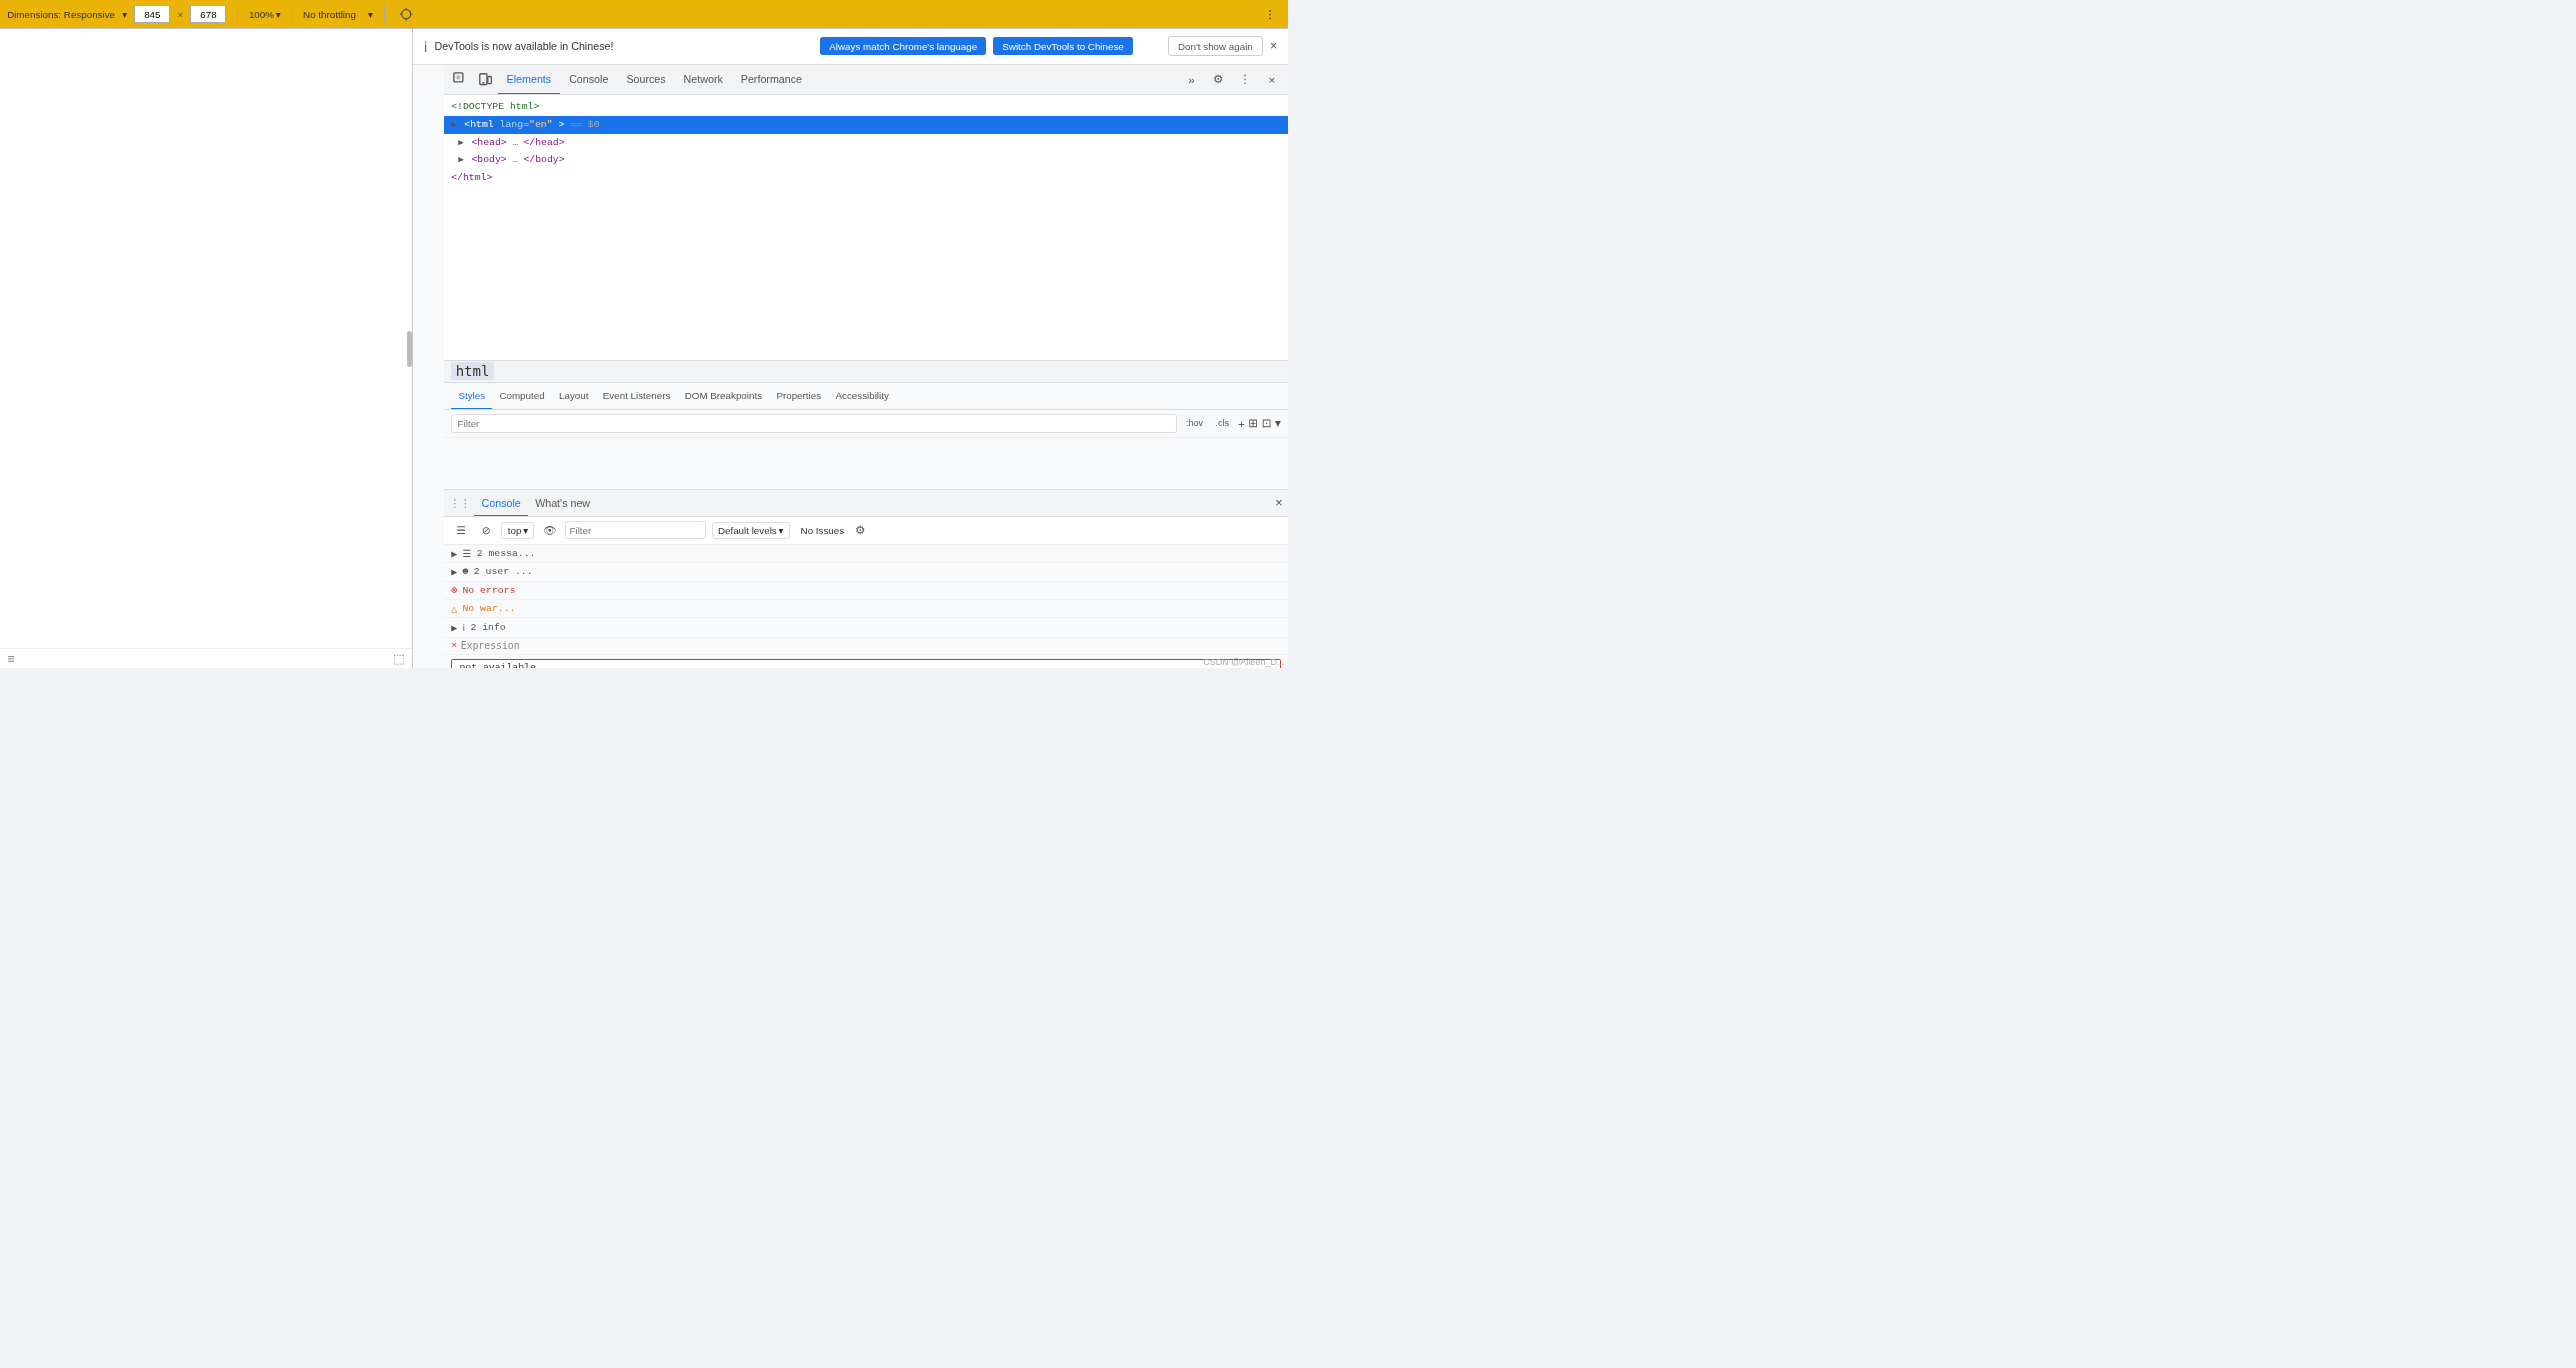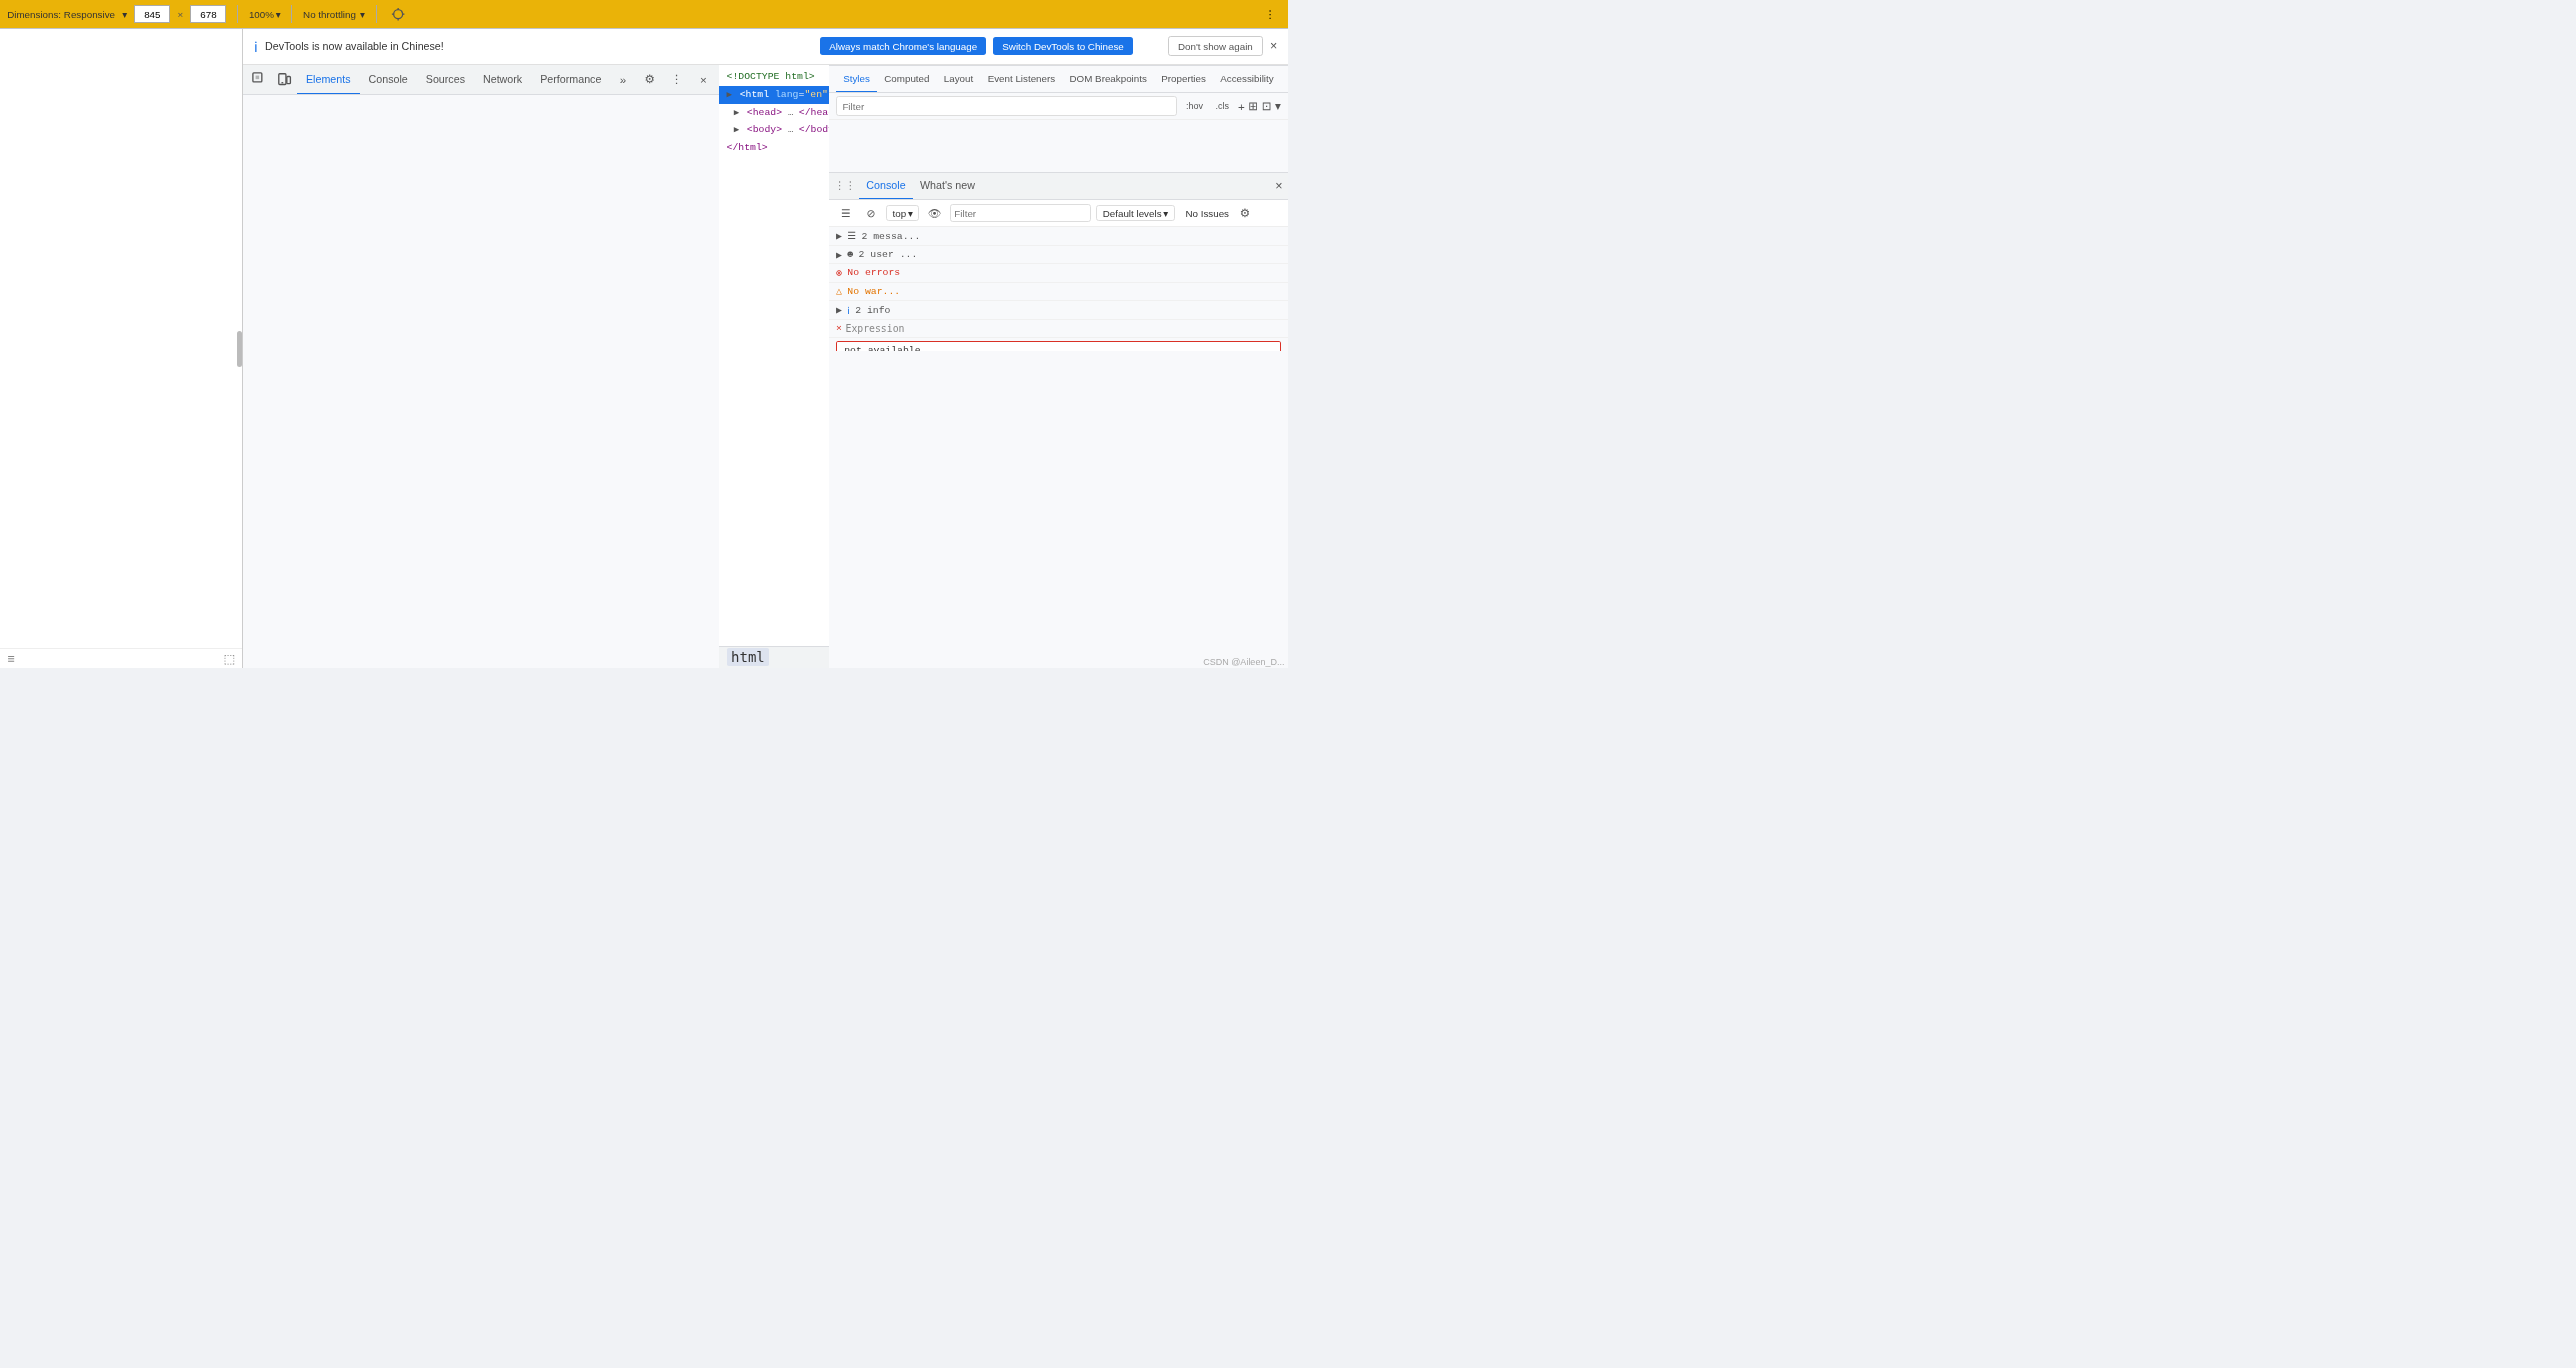"No throttling" .toolbar-throttle { gap: 4px -> 12px }
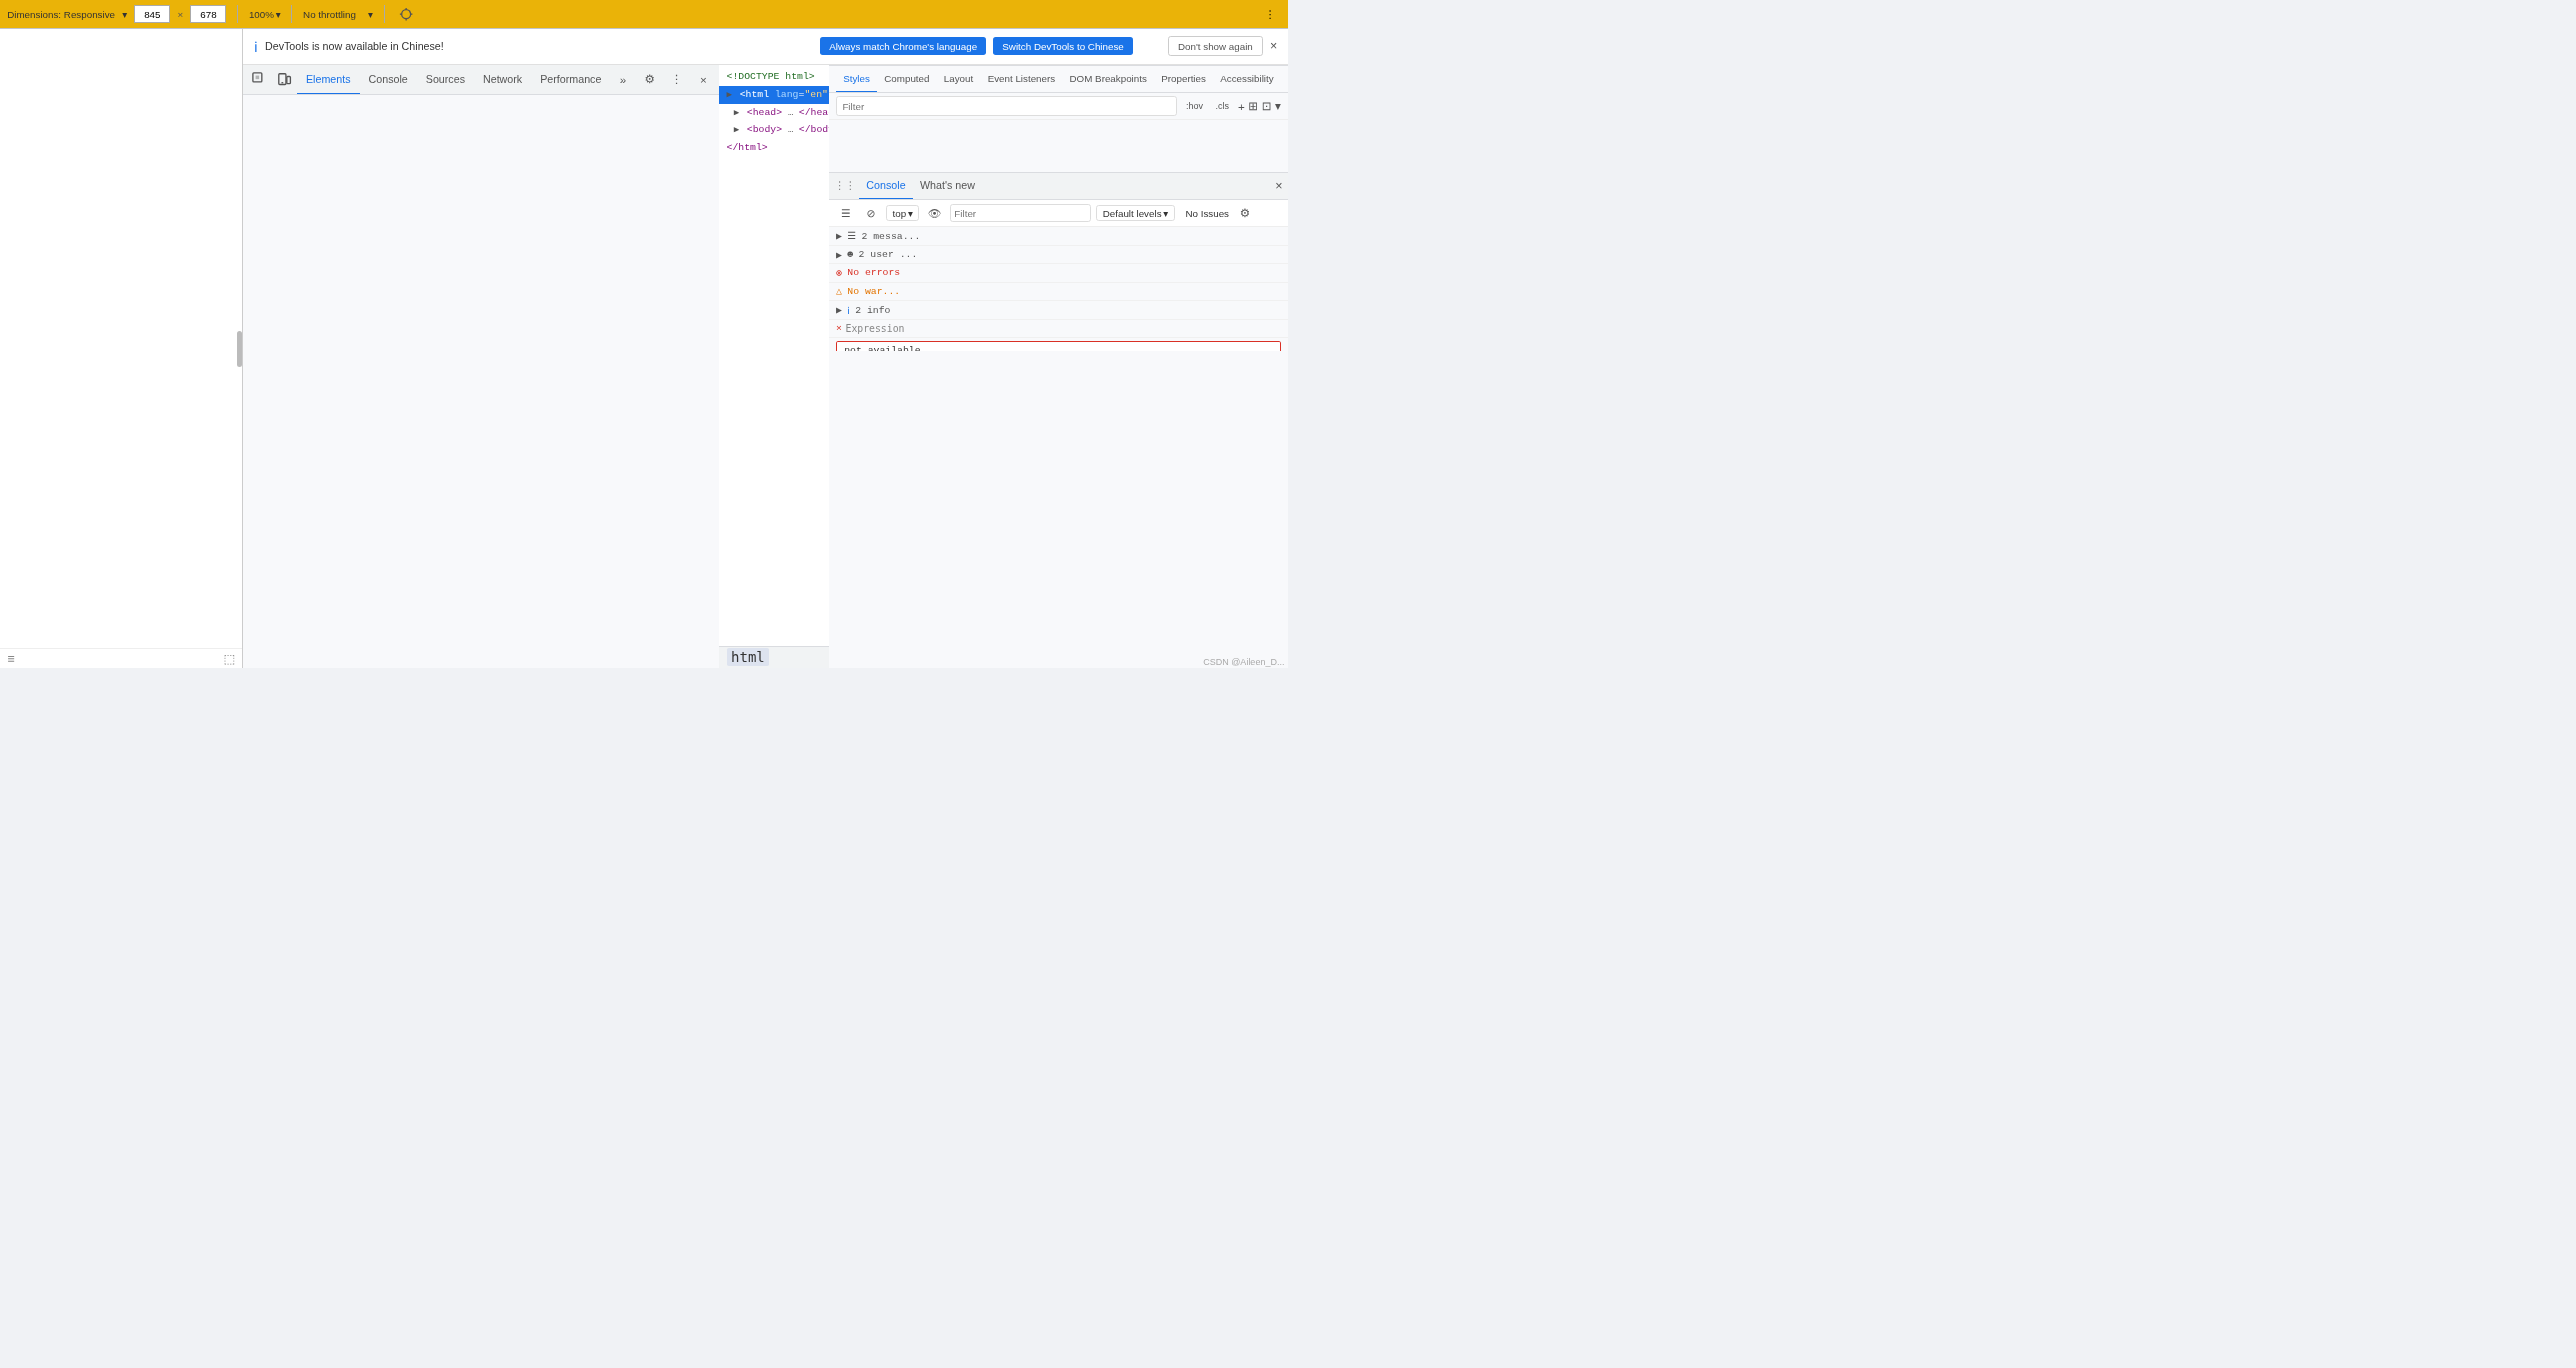"Elements" .devtools-main { flex-direction: row -> column; margin-left: none -> 31px }
